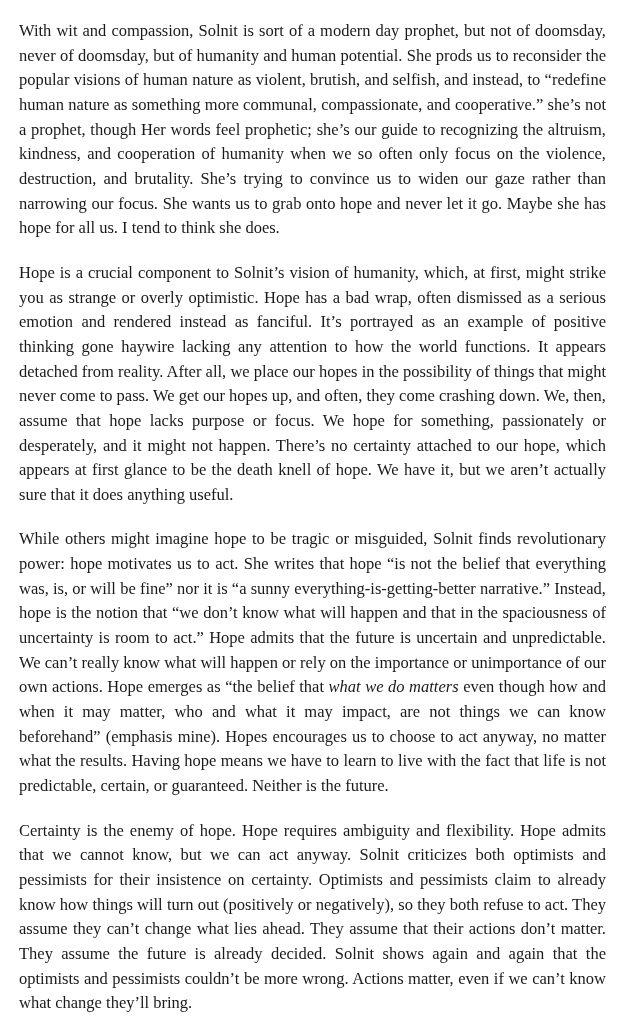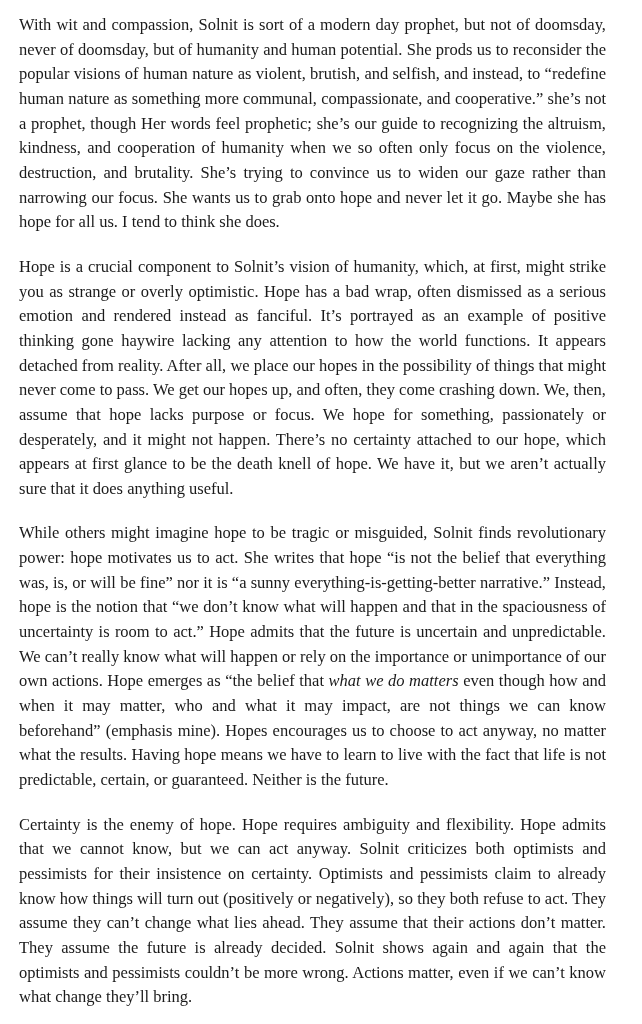"With wit and compassion, Solnit" .page { padding: 13px 36px 18px 19px -> 19px 36px 18px 19px }
